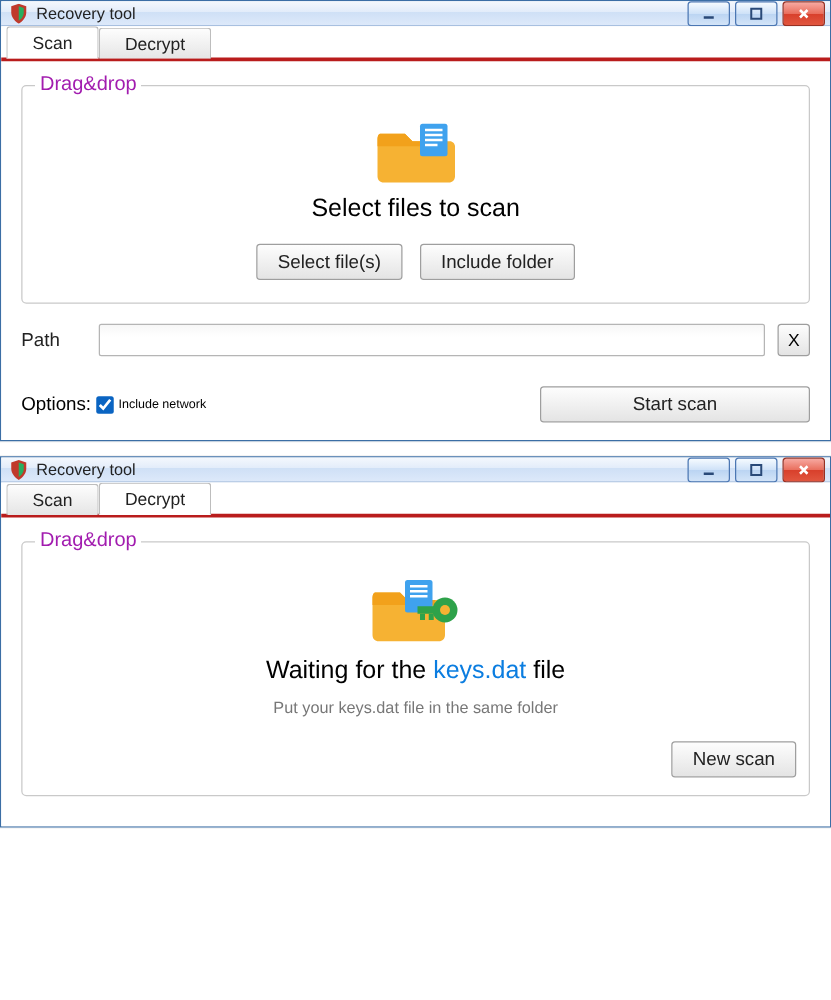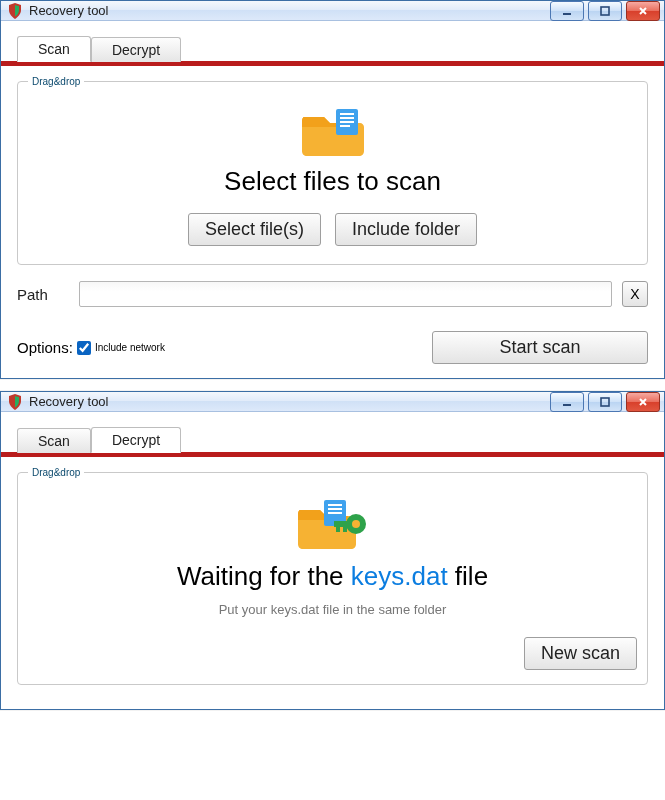"Scan" .tabstrip { border-bottom: 5px solid #b91c1c -> 3px solid #b91c1c; height: 45px -> 28px; padding-left: 16px -> 4px }
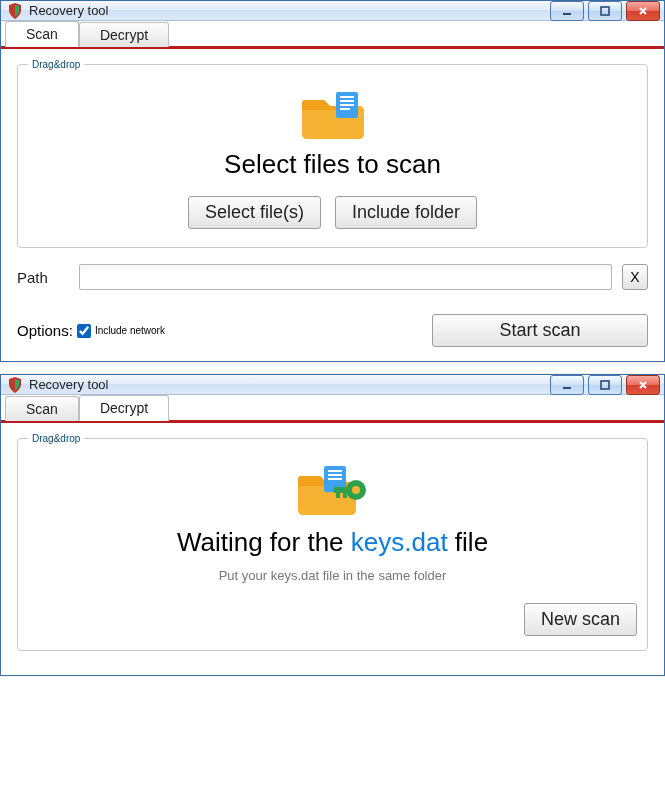"Drag&drop" fieldset.dragdrop legend { color: #0c4a6e -> #a21caf; font-size: 10px -> 16px }
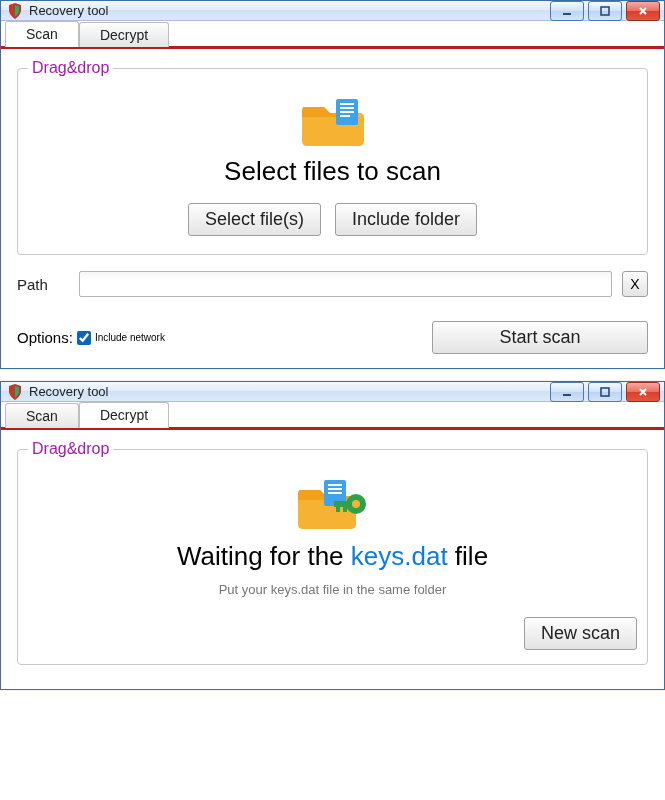"Select files to scan" .big-text { font-size: 26px -> 20px }
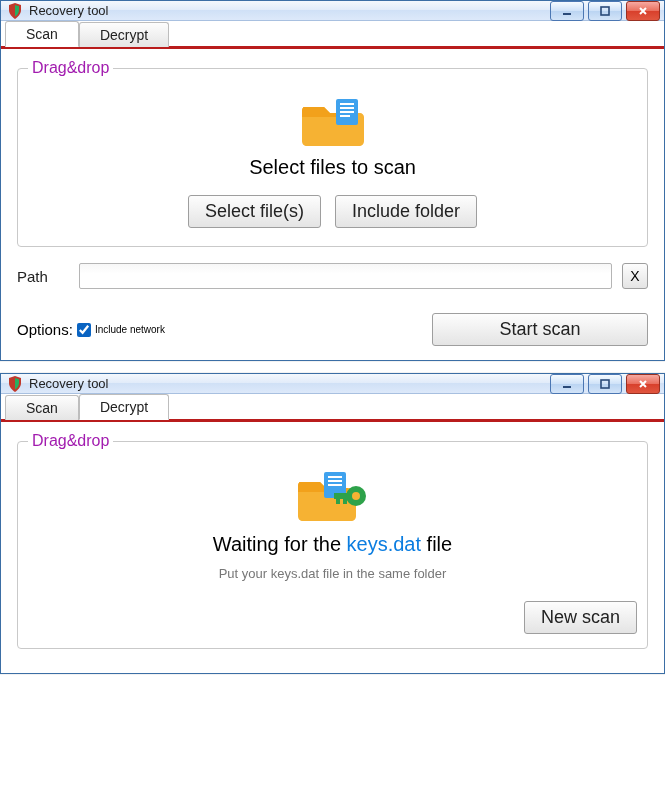"Select file(s)" .btn { font-size: 18px -> 15px }
